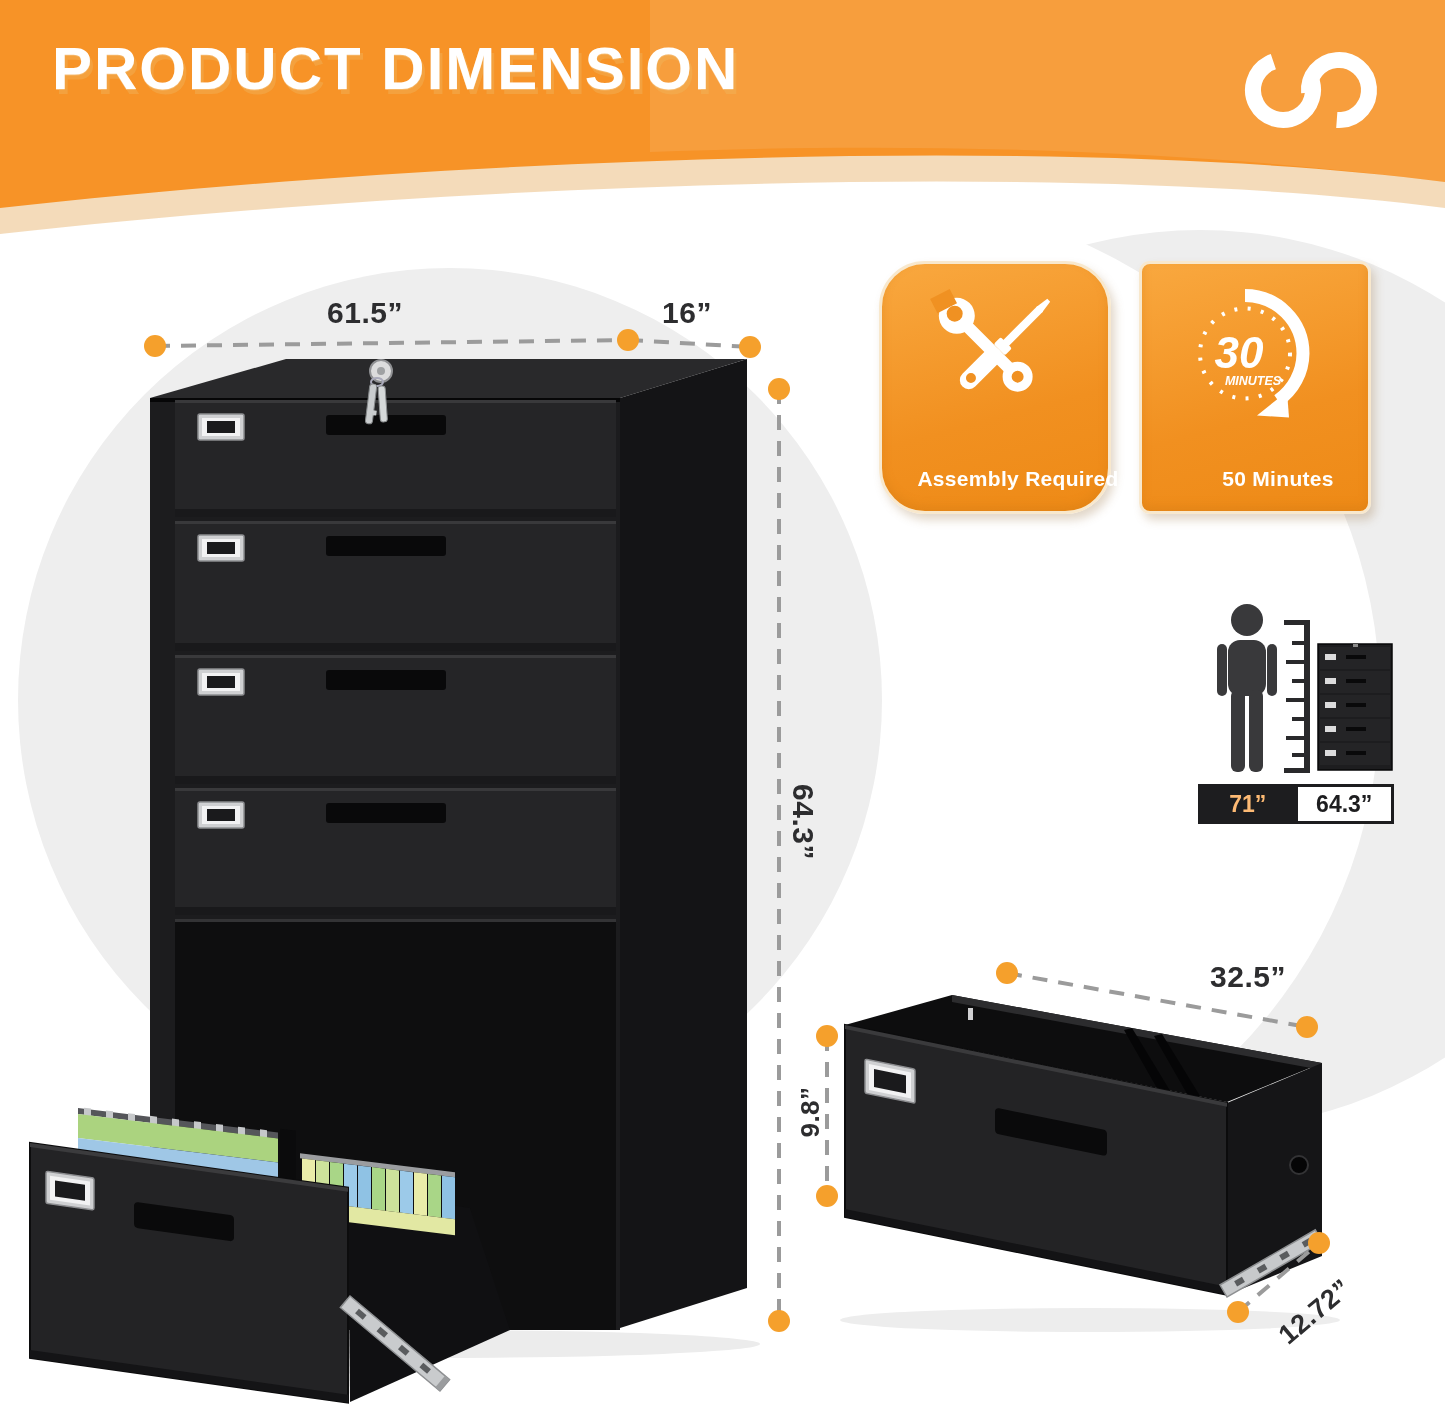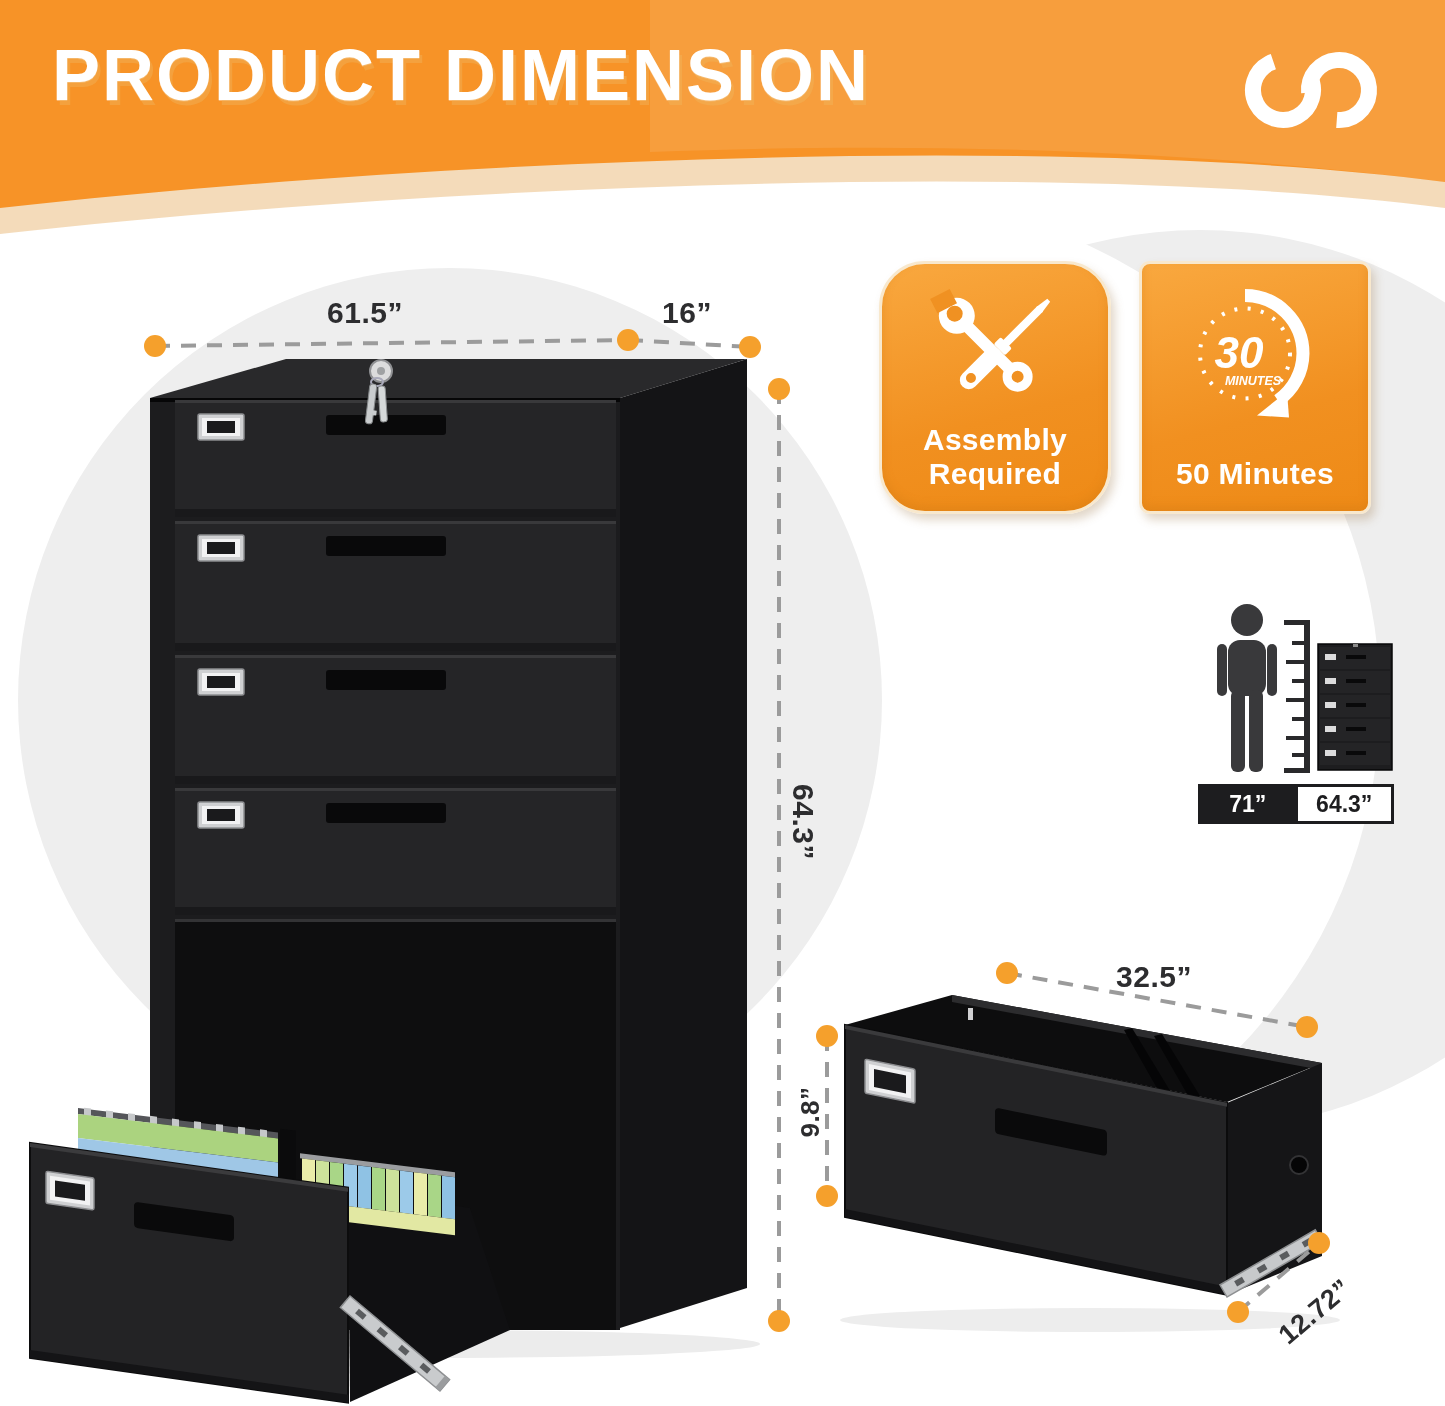"PRODUCT DIMENSION" #page-title { font-size: 72px -> 60px }
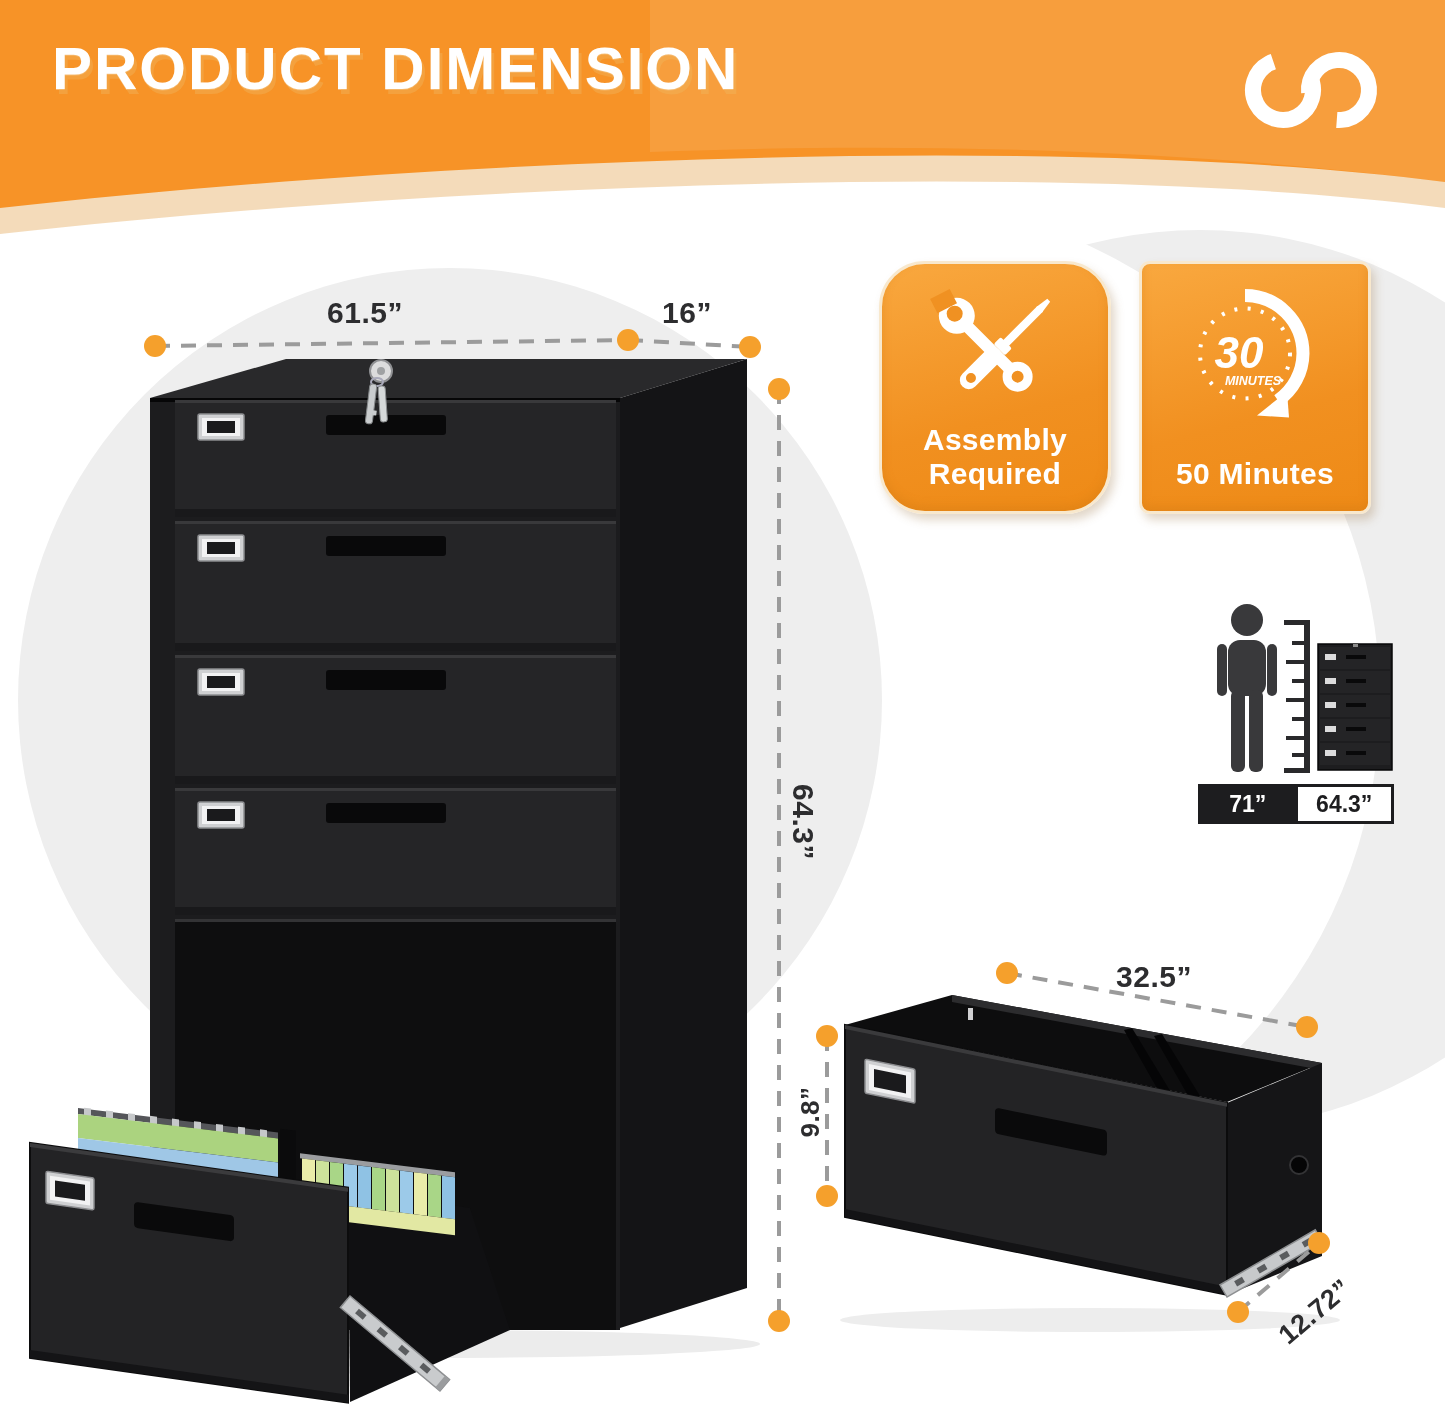"Assembly Required" .badge .badge-label { font-size: 30px -> 21px; padding-left: none -> 23px }
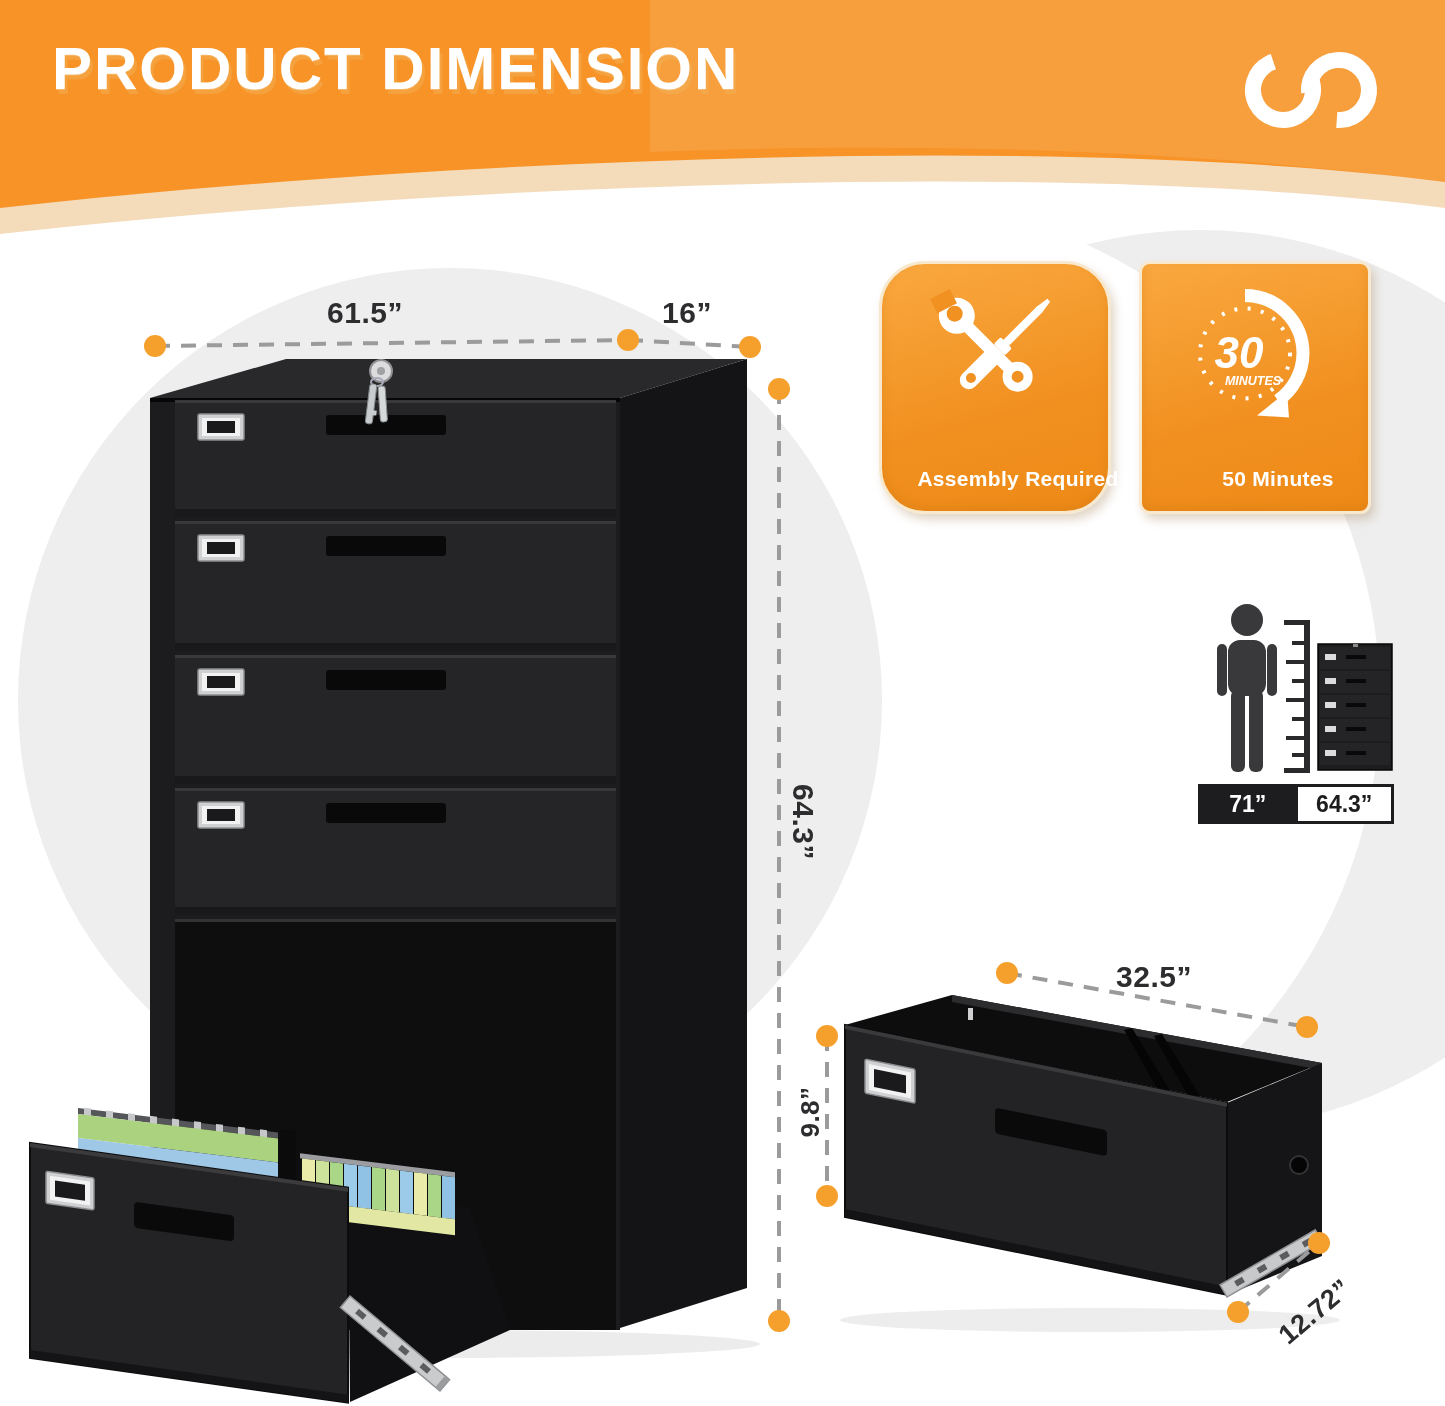"71”" #comparison-bar .seg.person { color: #ffffff -> #fdba74 }
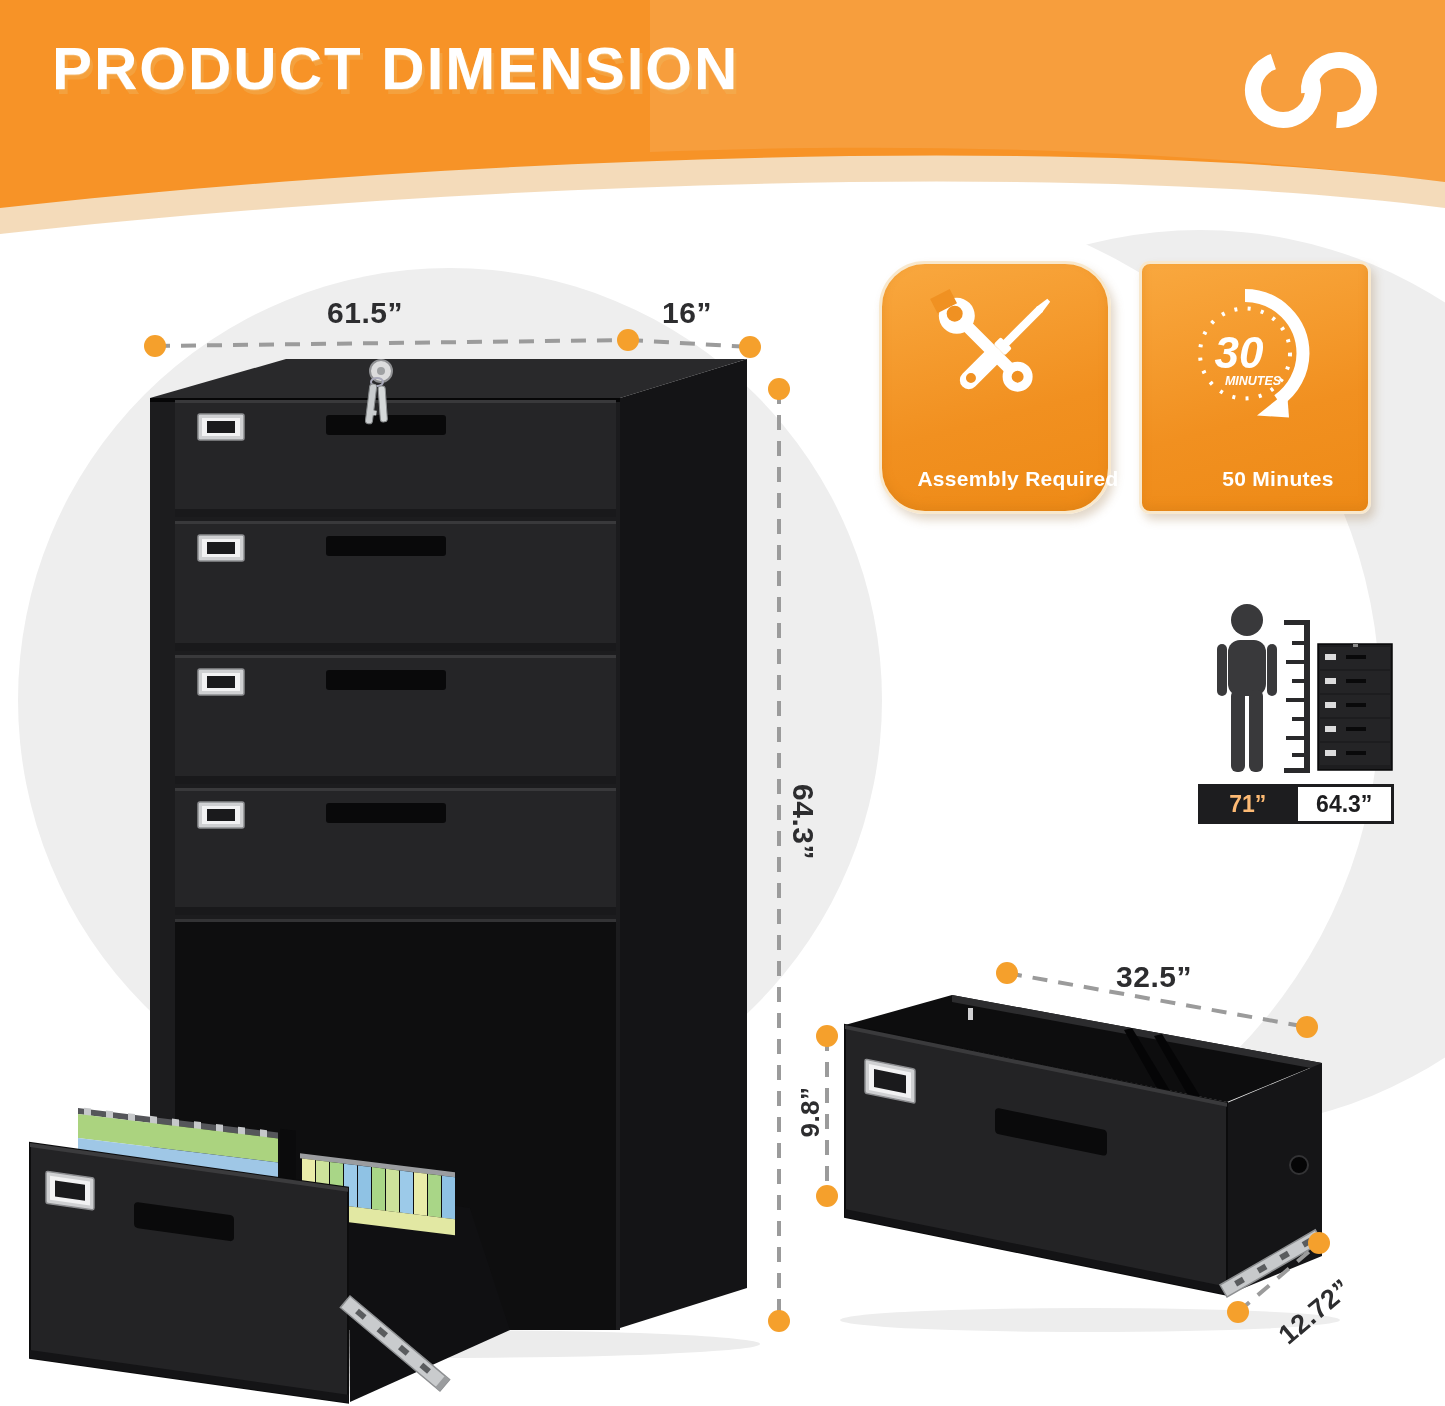"32.5”" div.dim-label { left: 1154px -> 1248px }
